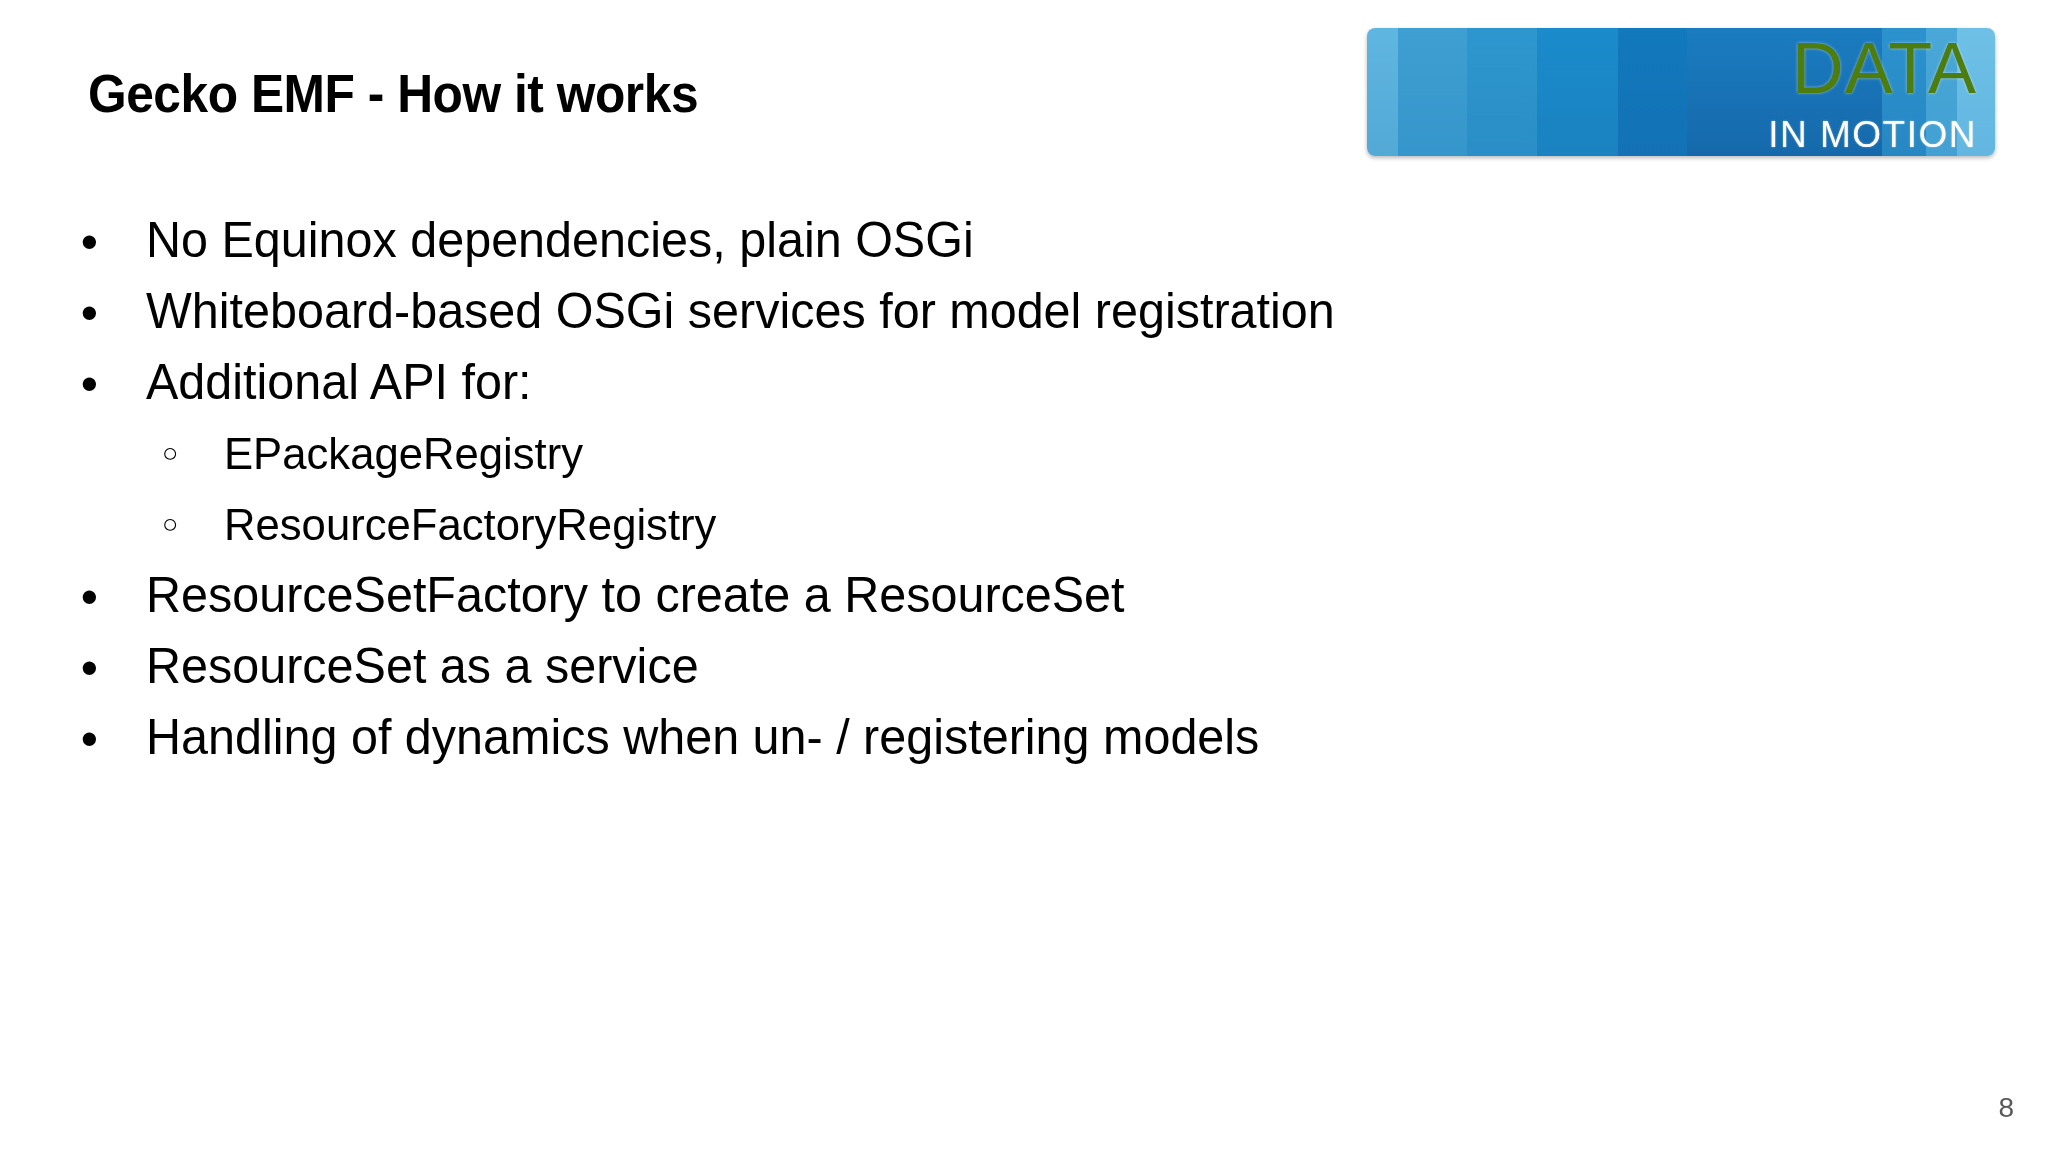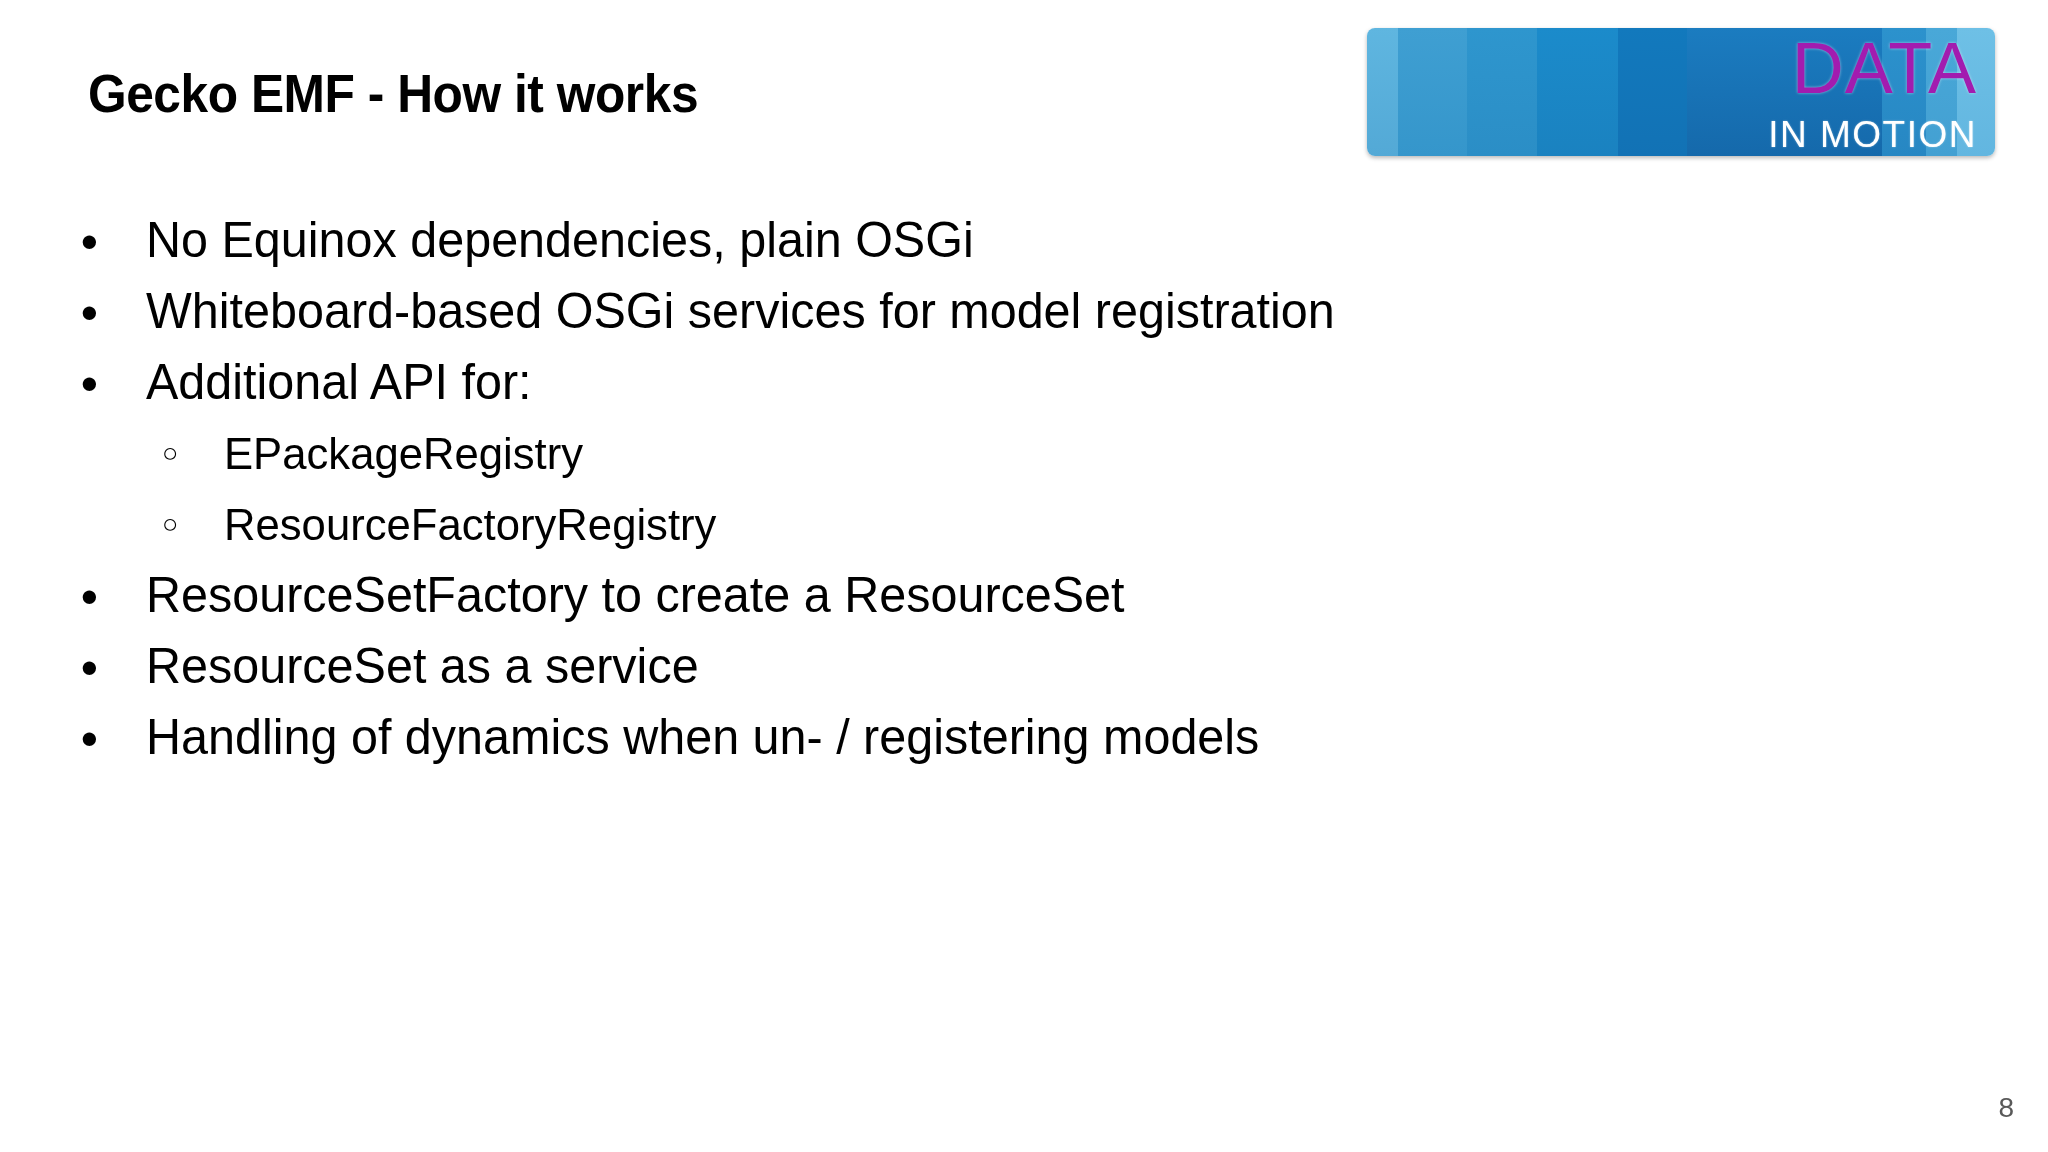"DATA" .logo-data { color: #a21caf -> #4d7c0f }
